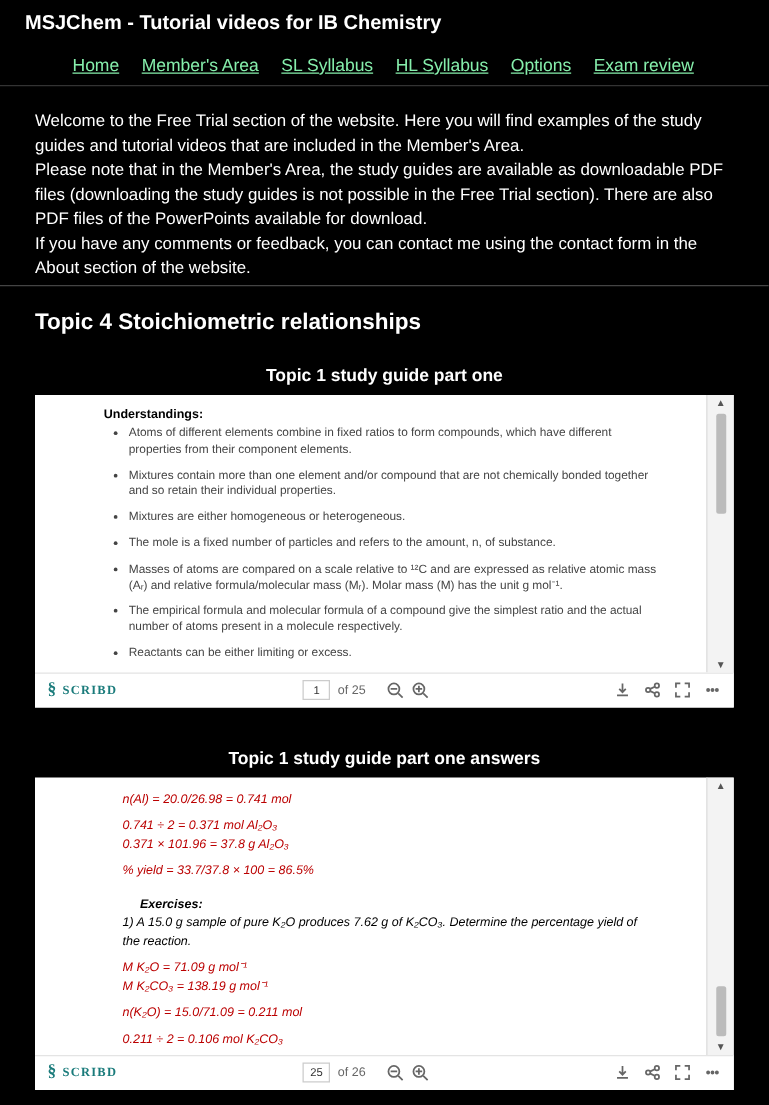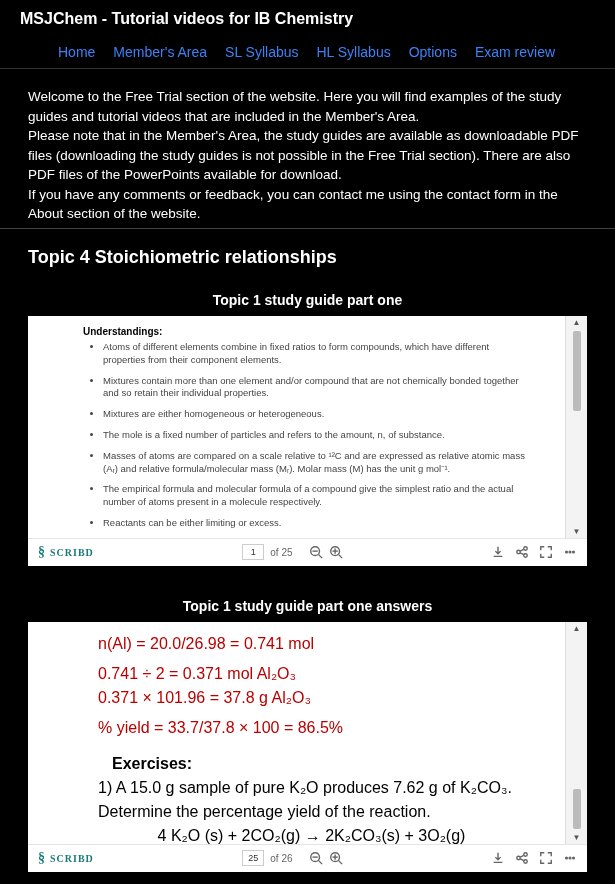"Home" .nav { color: #3b82f6 -> #86efac; text-decoration: none -> underline }
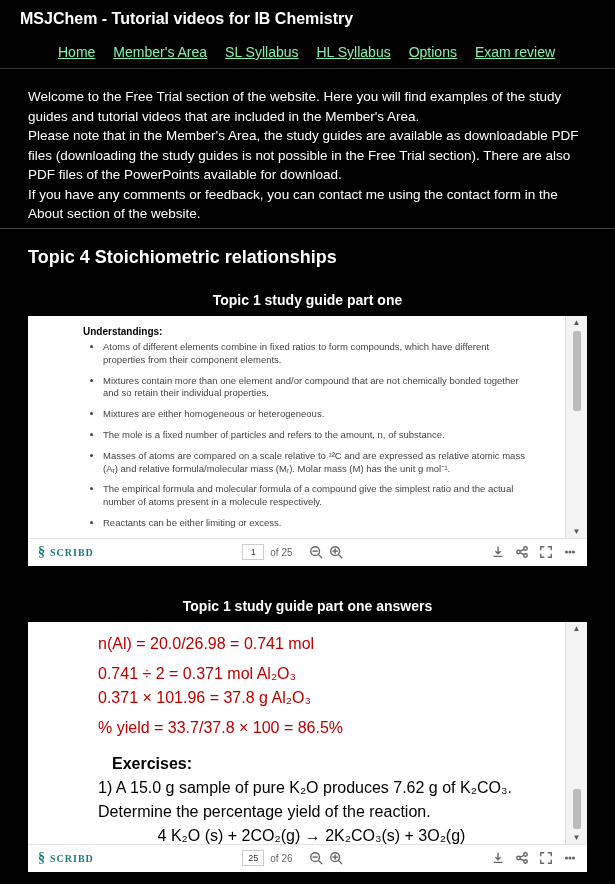"n(Al) = 20.0/26.98 = 0.741" .doc-content.answers { font-size: 16px -> 10px; font-style: none -> italic }
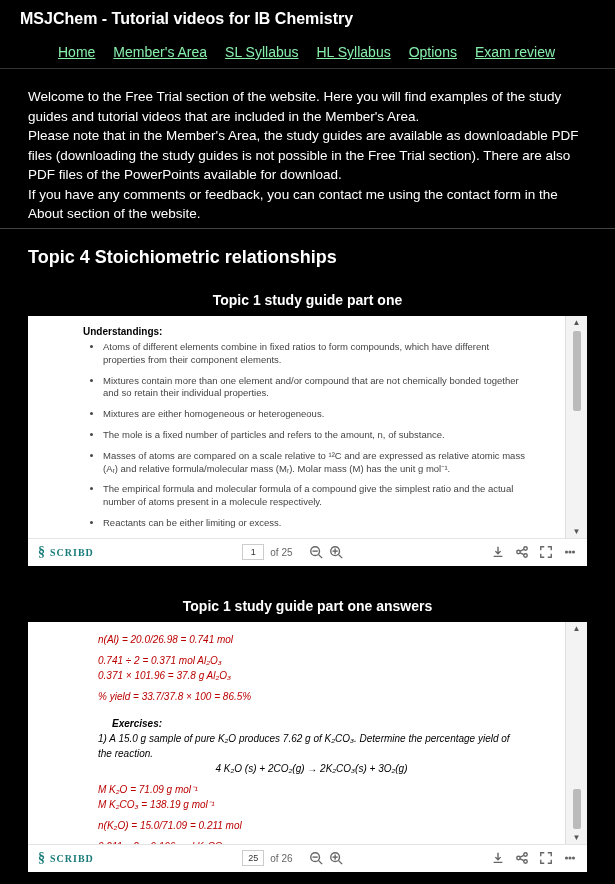"4 K₂O (s) + 2CO₂(g)" div.black { html: <div>4 K₂O (s) + 2CO₂(g) → 2K₂CO₃(s) + 3O₂(g)</div> -> none }
